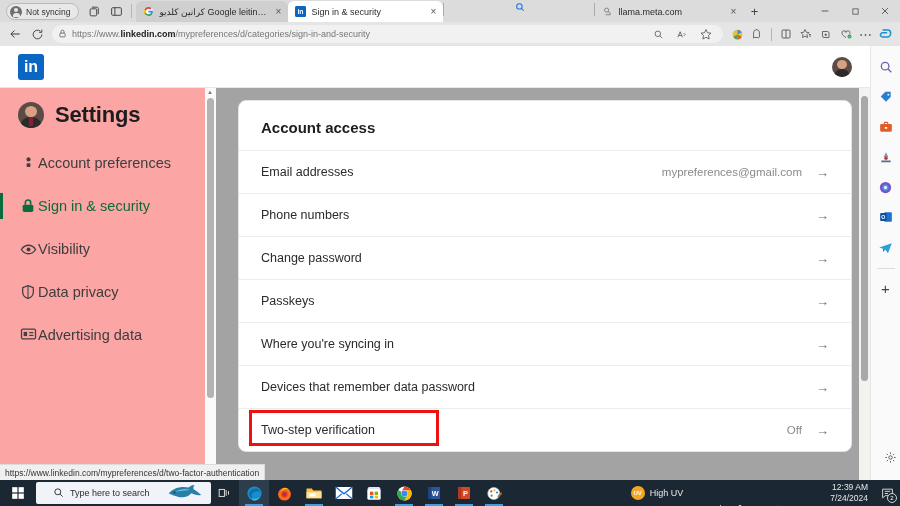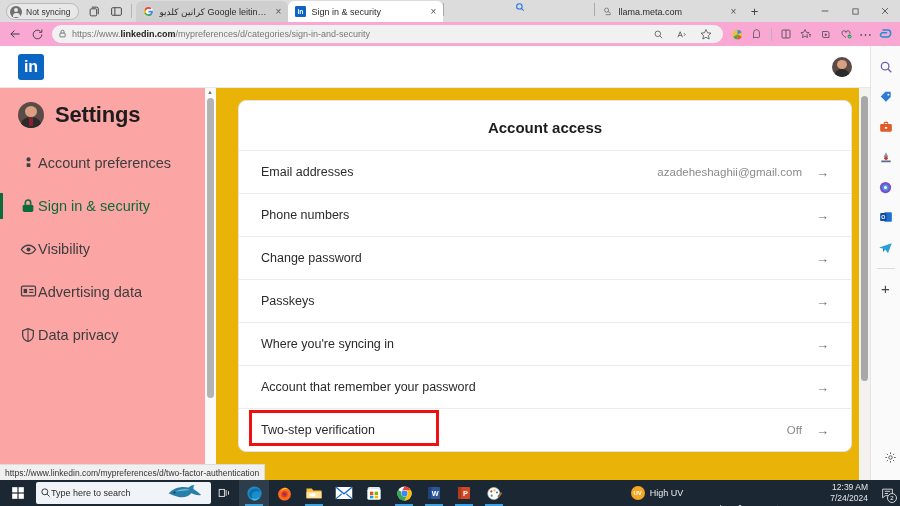"https://www.linkedin.com/mypreferences/d/categor" .navbar { background: #f9a8d4 -> #e5e5e5 }
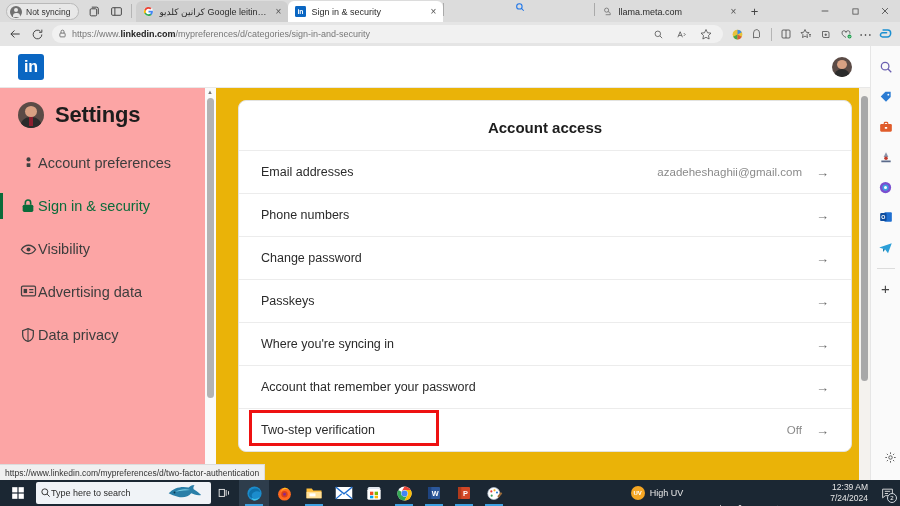"Account access" .main { background: #eab308 -> #a3a3a3; text-align: center -> none }
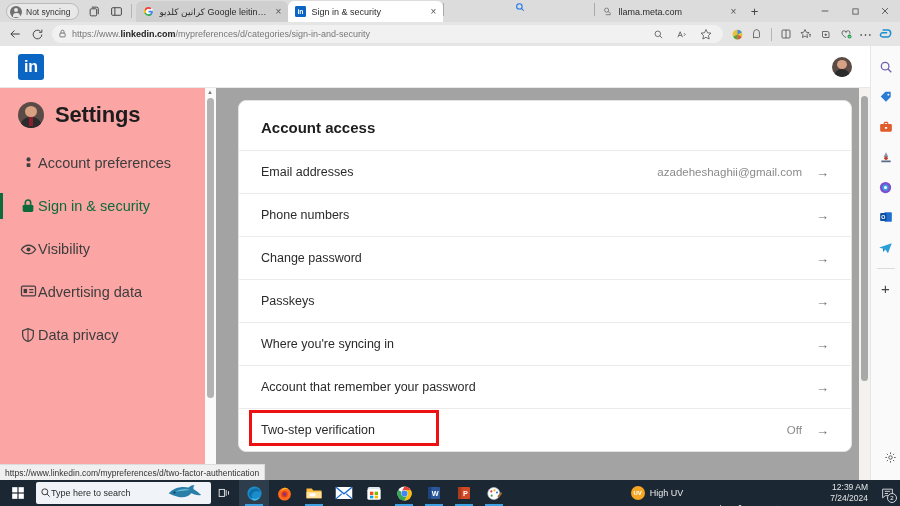"azadeheshaghii@gmail.com" span.val { text: azadeheshaghii@gmail.com -> mypreferences@gmail.com }
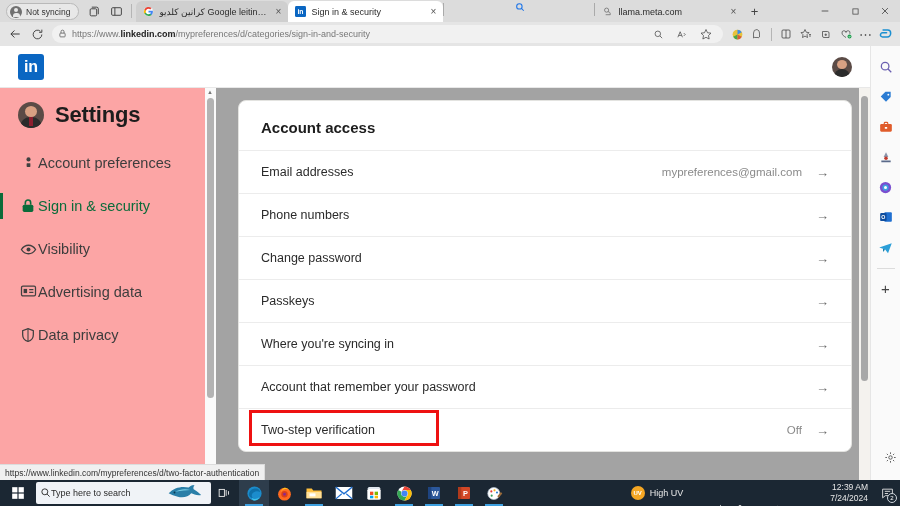"Advertising data" div.nav-item { order: before "Data privacy" -> after "Data privacy" }
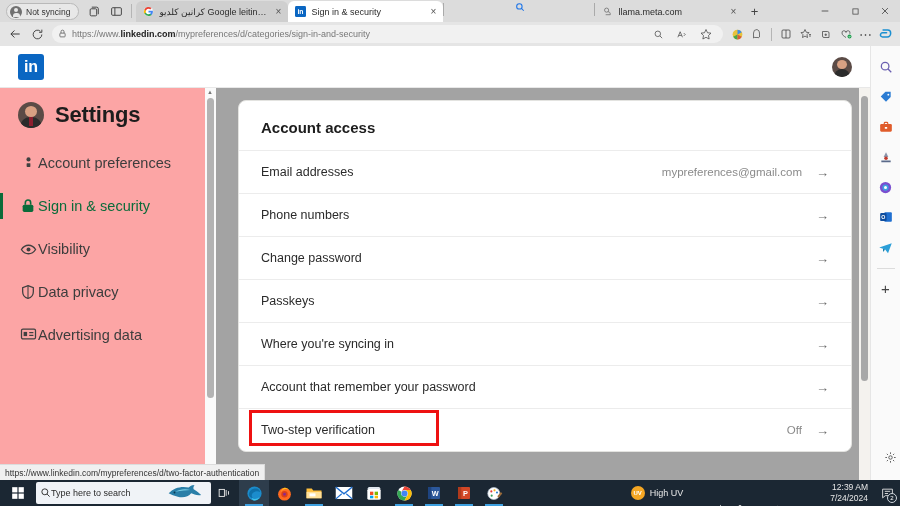"Account that remember your password" span.lbl { text: Account that remember your -> Devices that remember data }
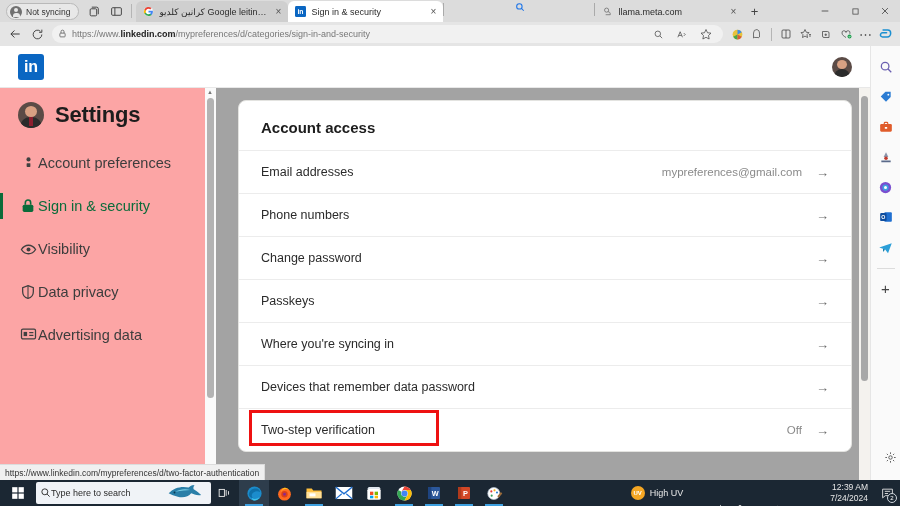"Type here to search" .tb-search { gap: none -> 6px; padding: 0 4px -> 0 17px }
